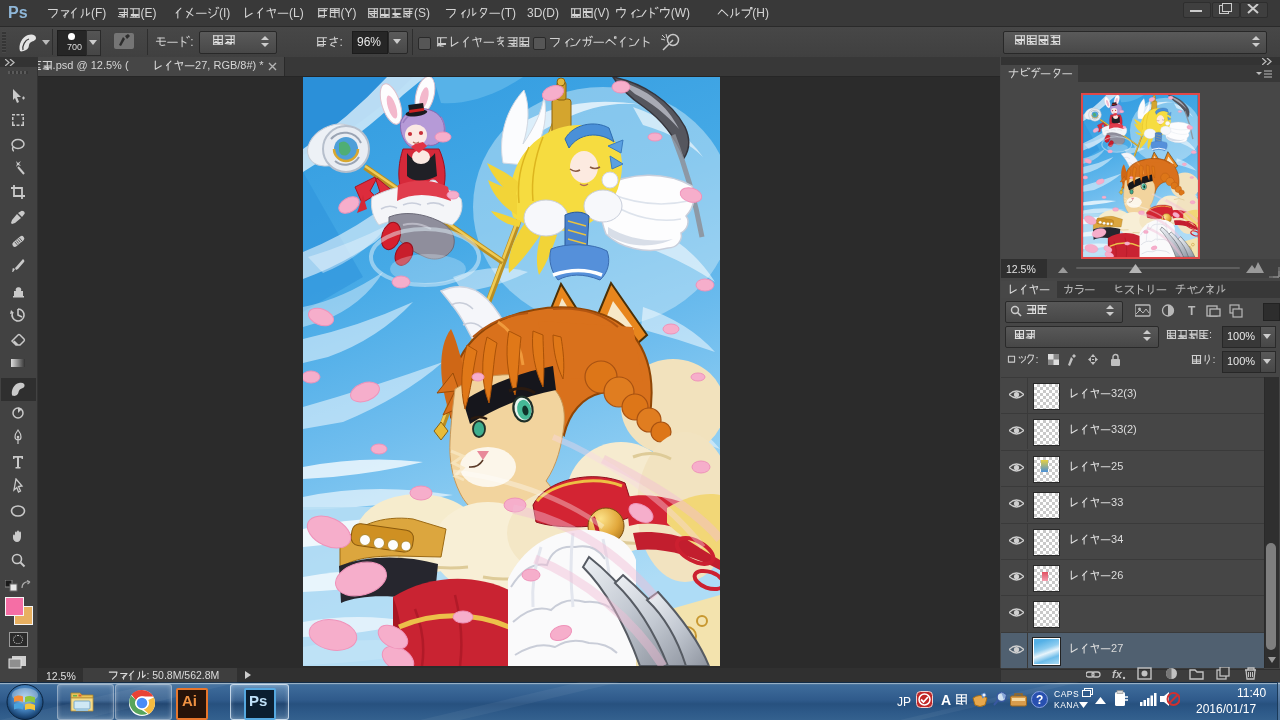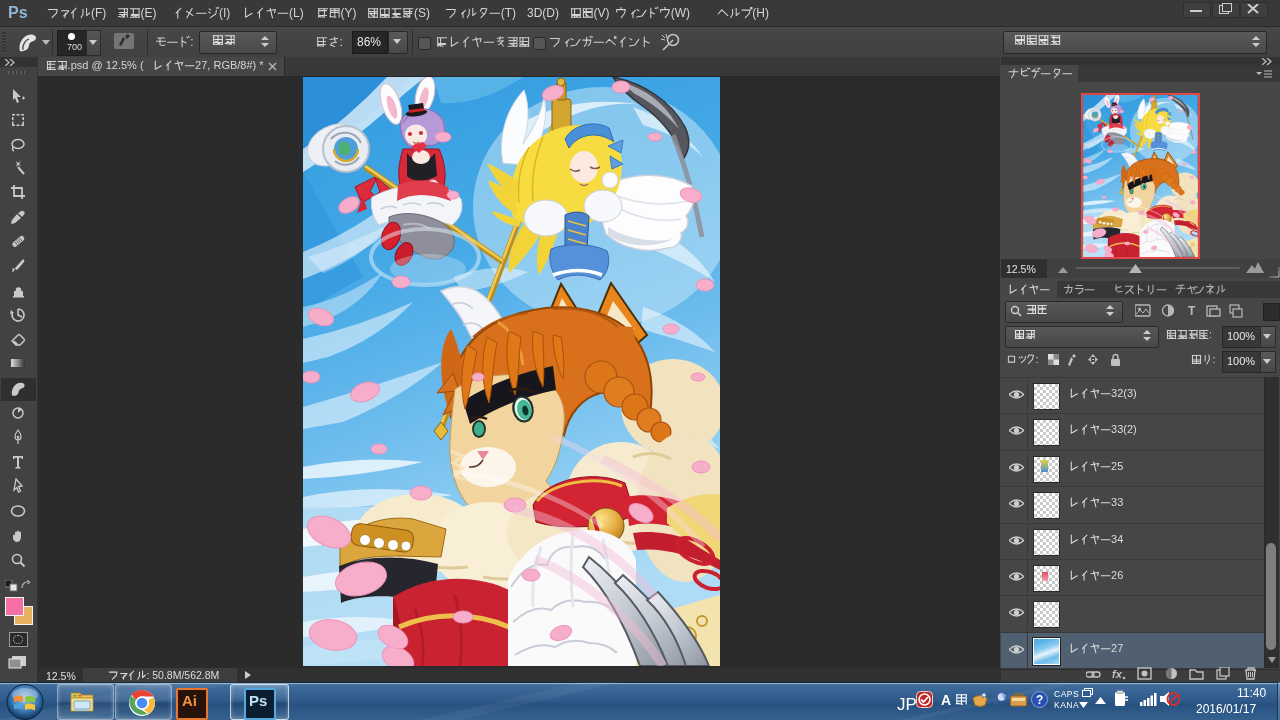"86%" div.t { text: 86% -> 96% }
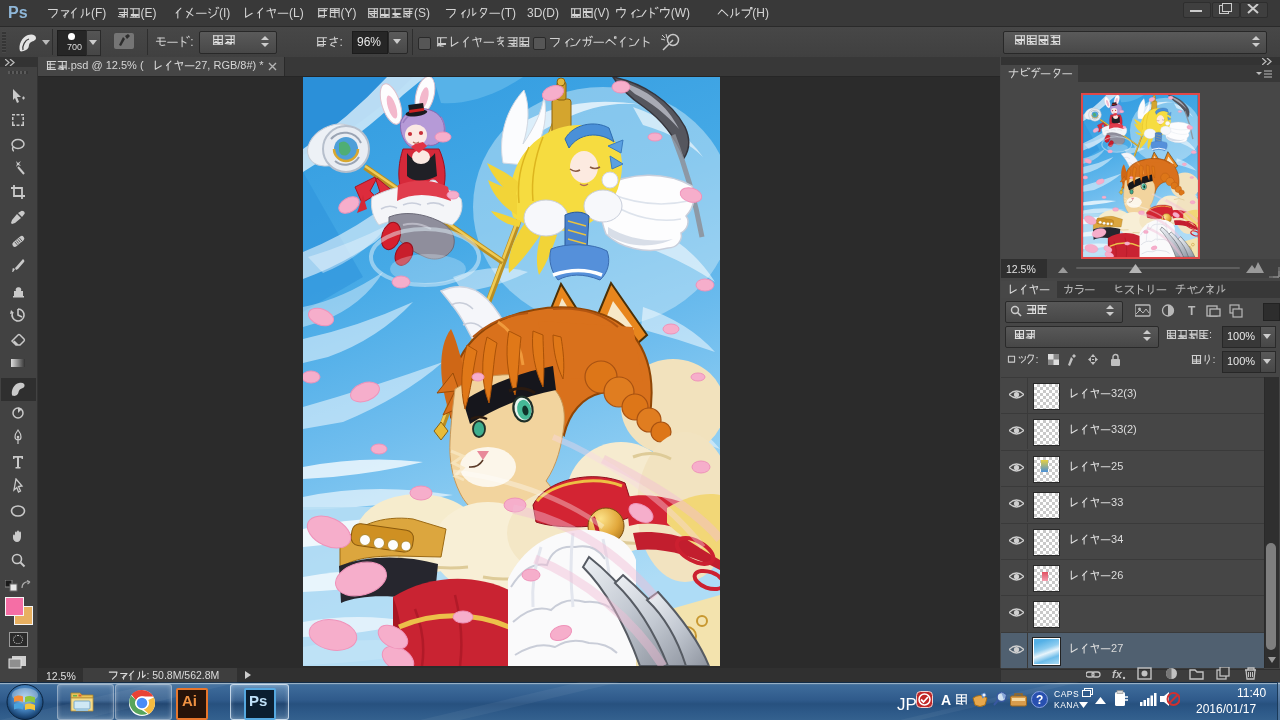".psd @ 12.5% (" div { left: 46px -> 31px }
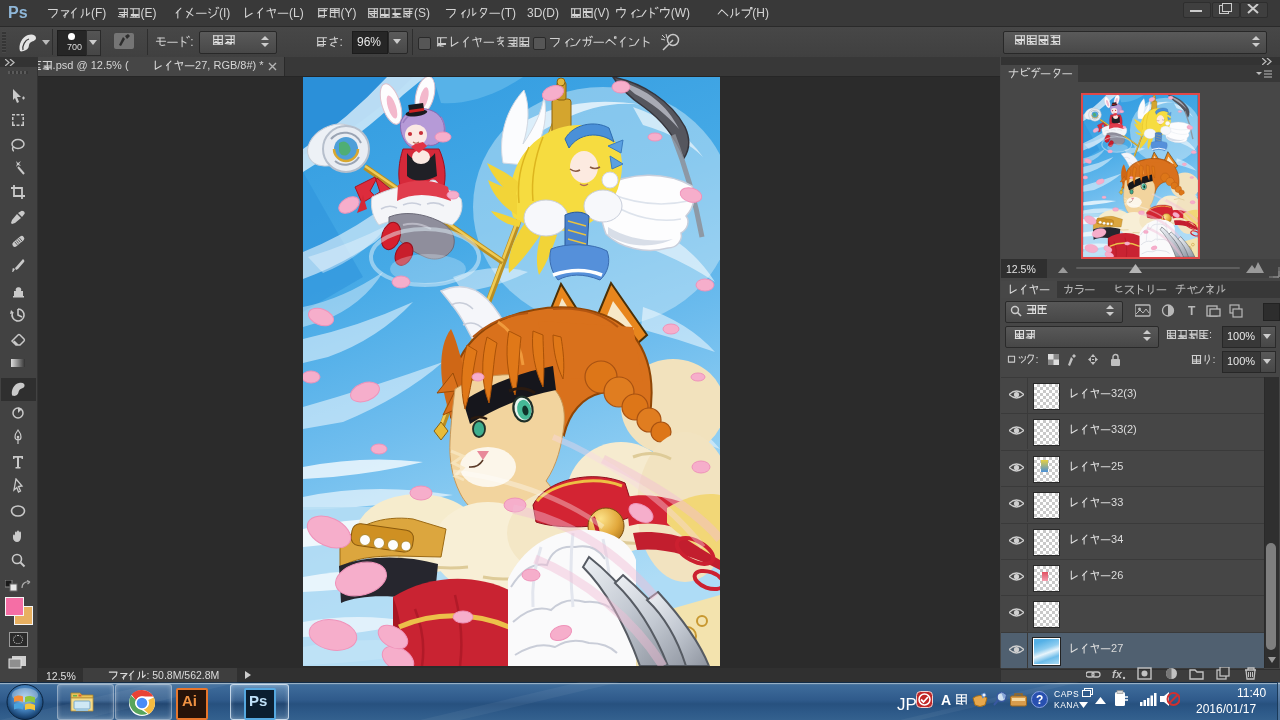"JP" div.t { font-size: 17px -> 12px }
